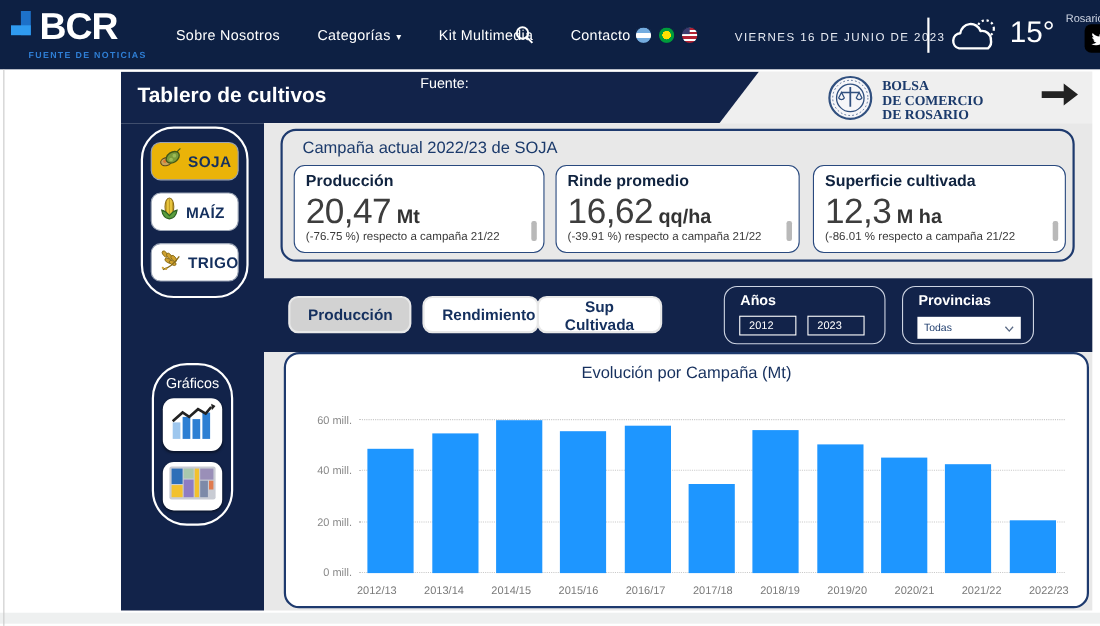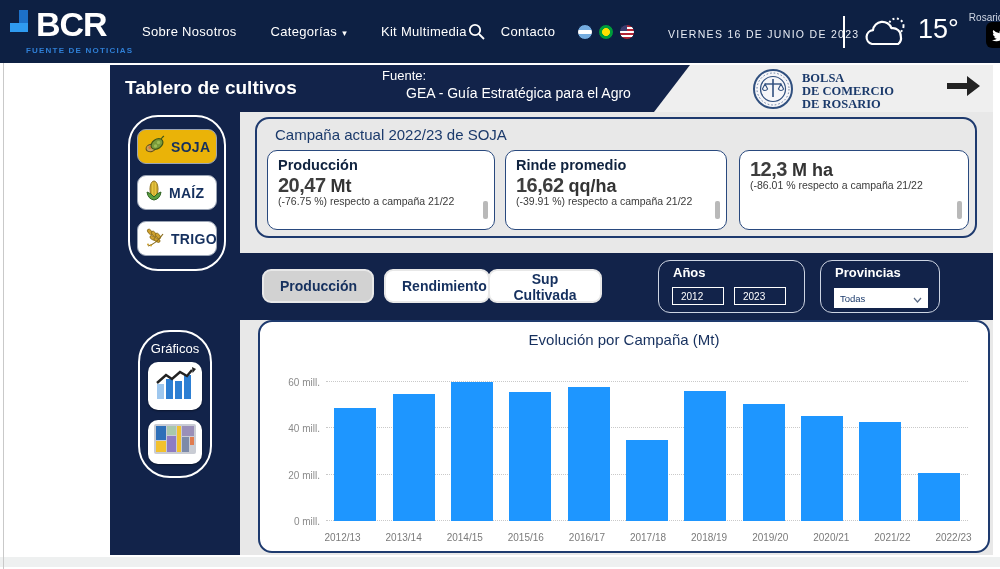"Sobre Nosotros" .nav-menu { left: 142px -> 160px }
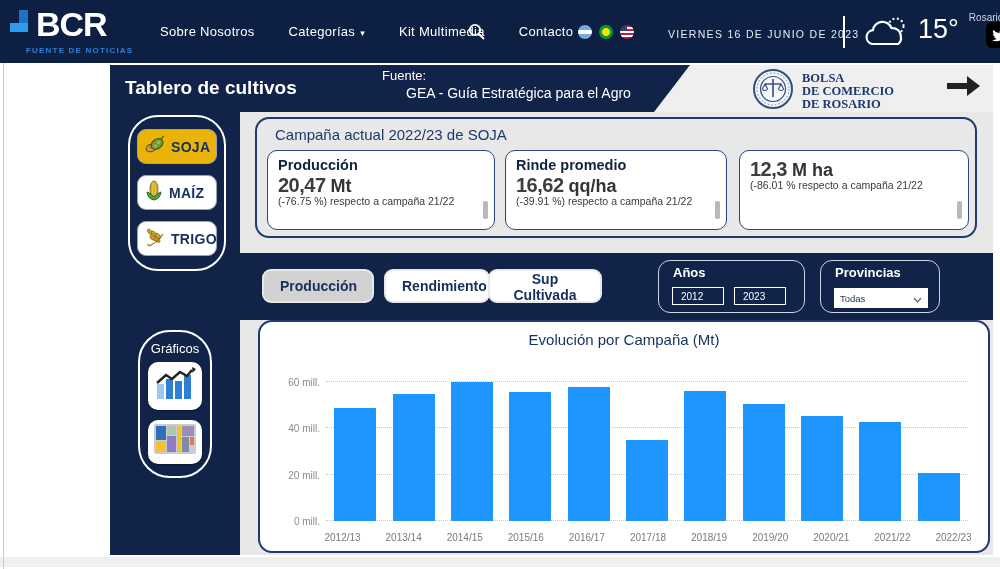"GEA - Guía Estratégica para" div.fuente-value { html: <div>GEA - Guía Estratégica para el Agro</div> -> none }
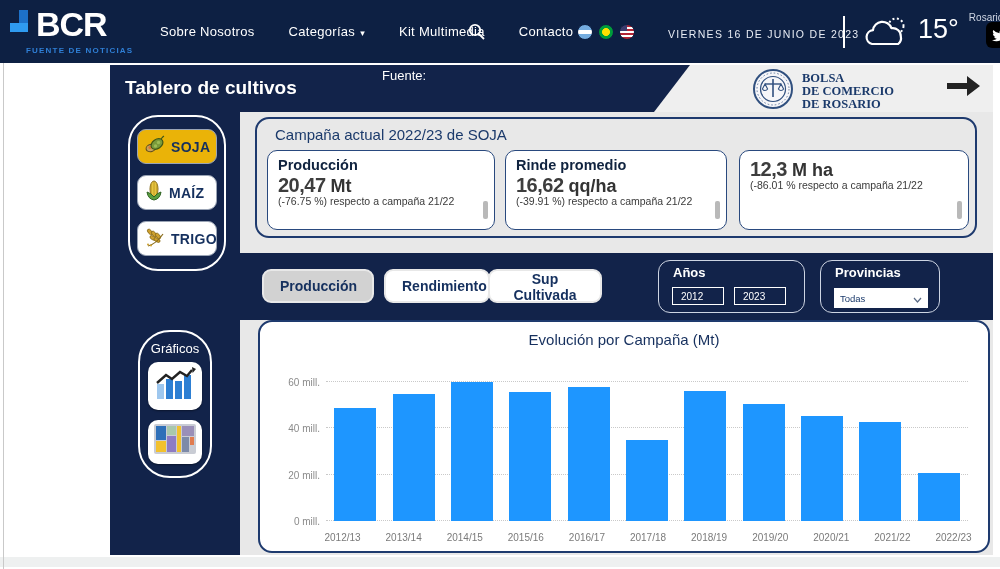"Superficie cultivada" div.card-label { html: none -> <div>Superficie cultivada</div> }
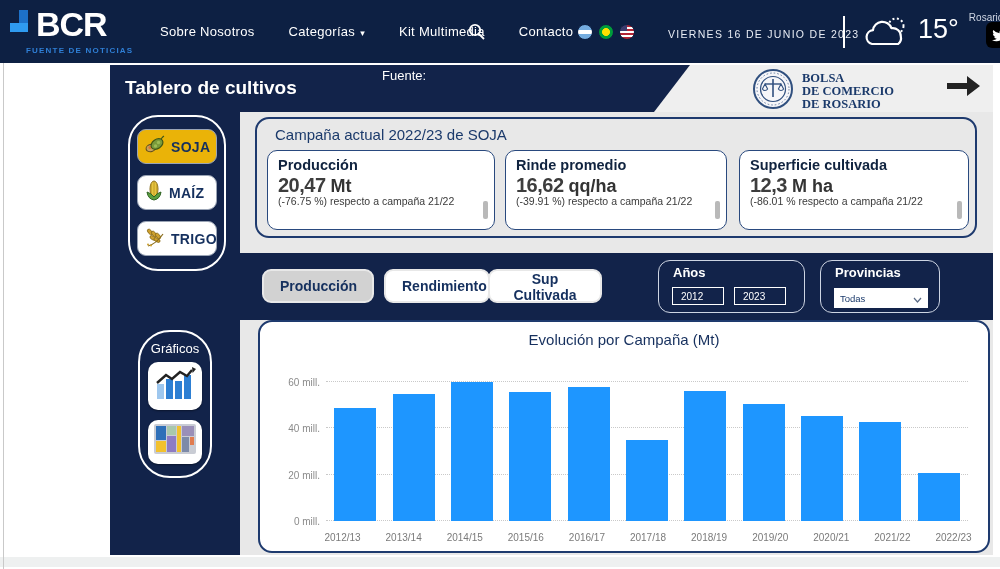"20,47" .card-value { font-size: 20px -> 32px; font-weight: bold -> normal }
